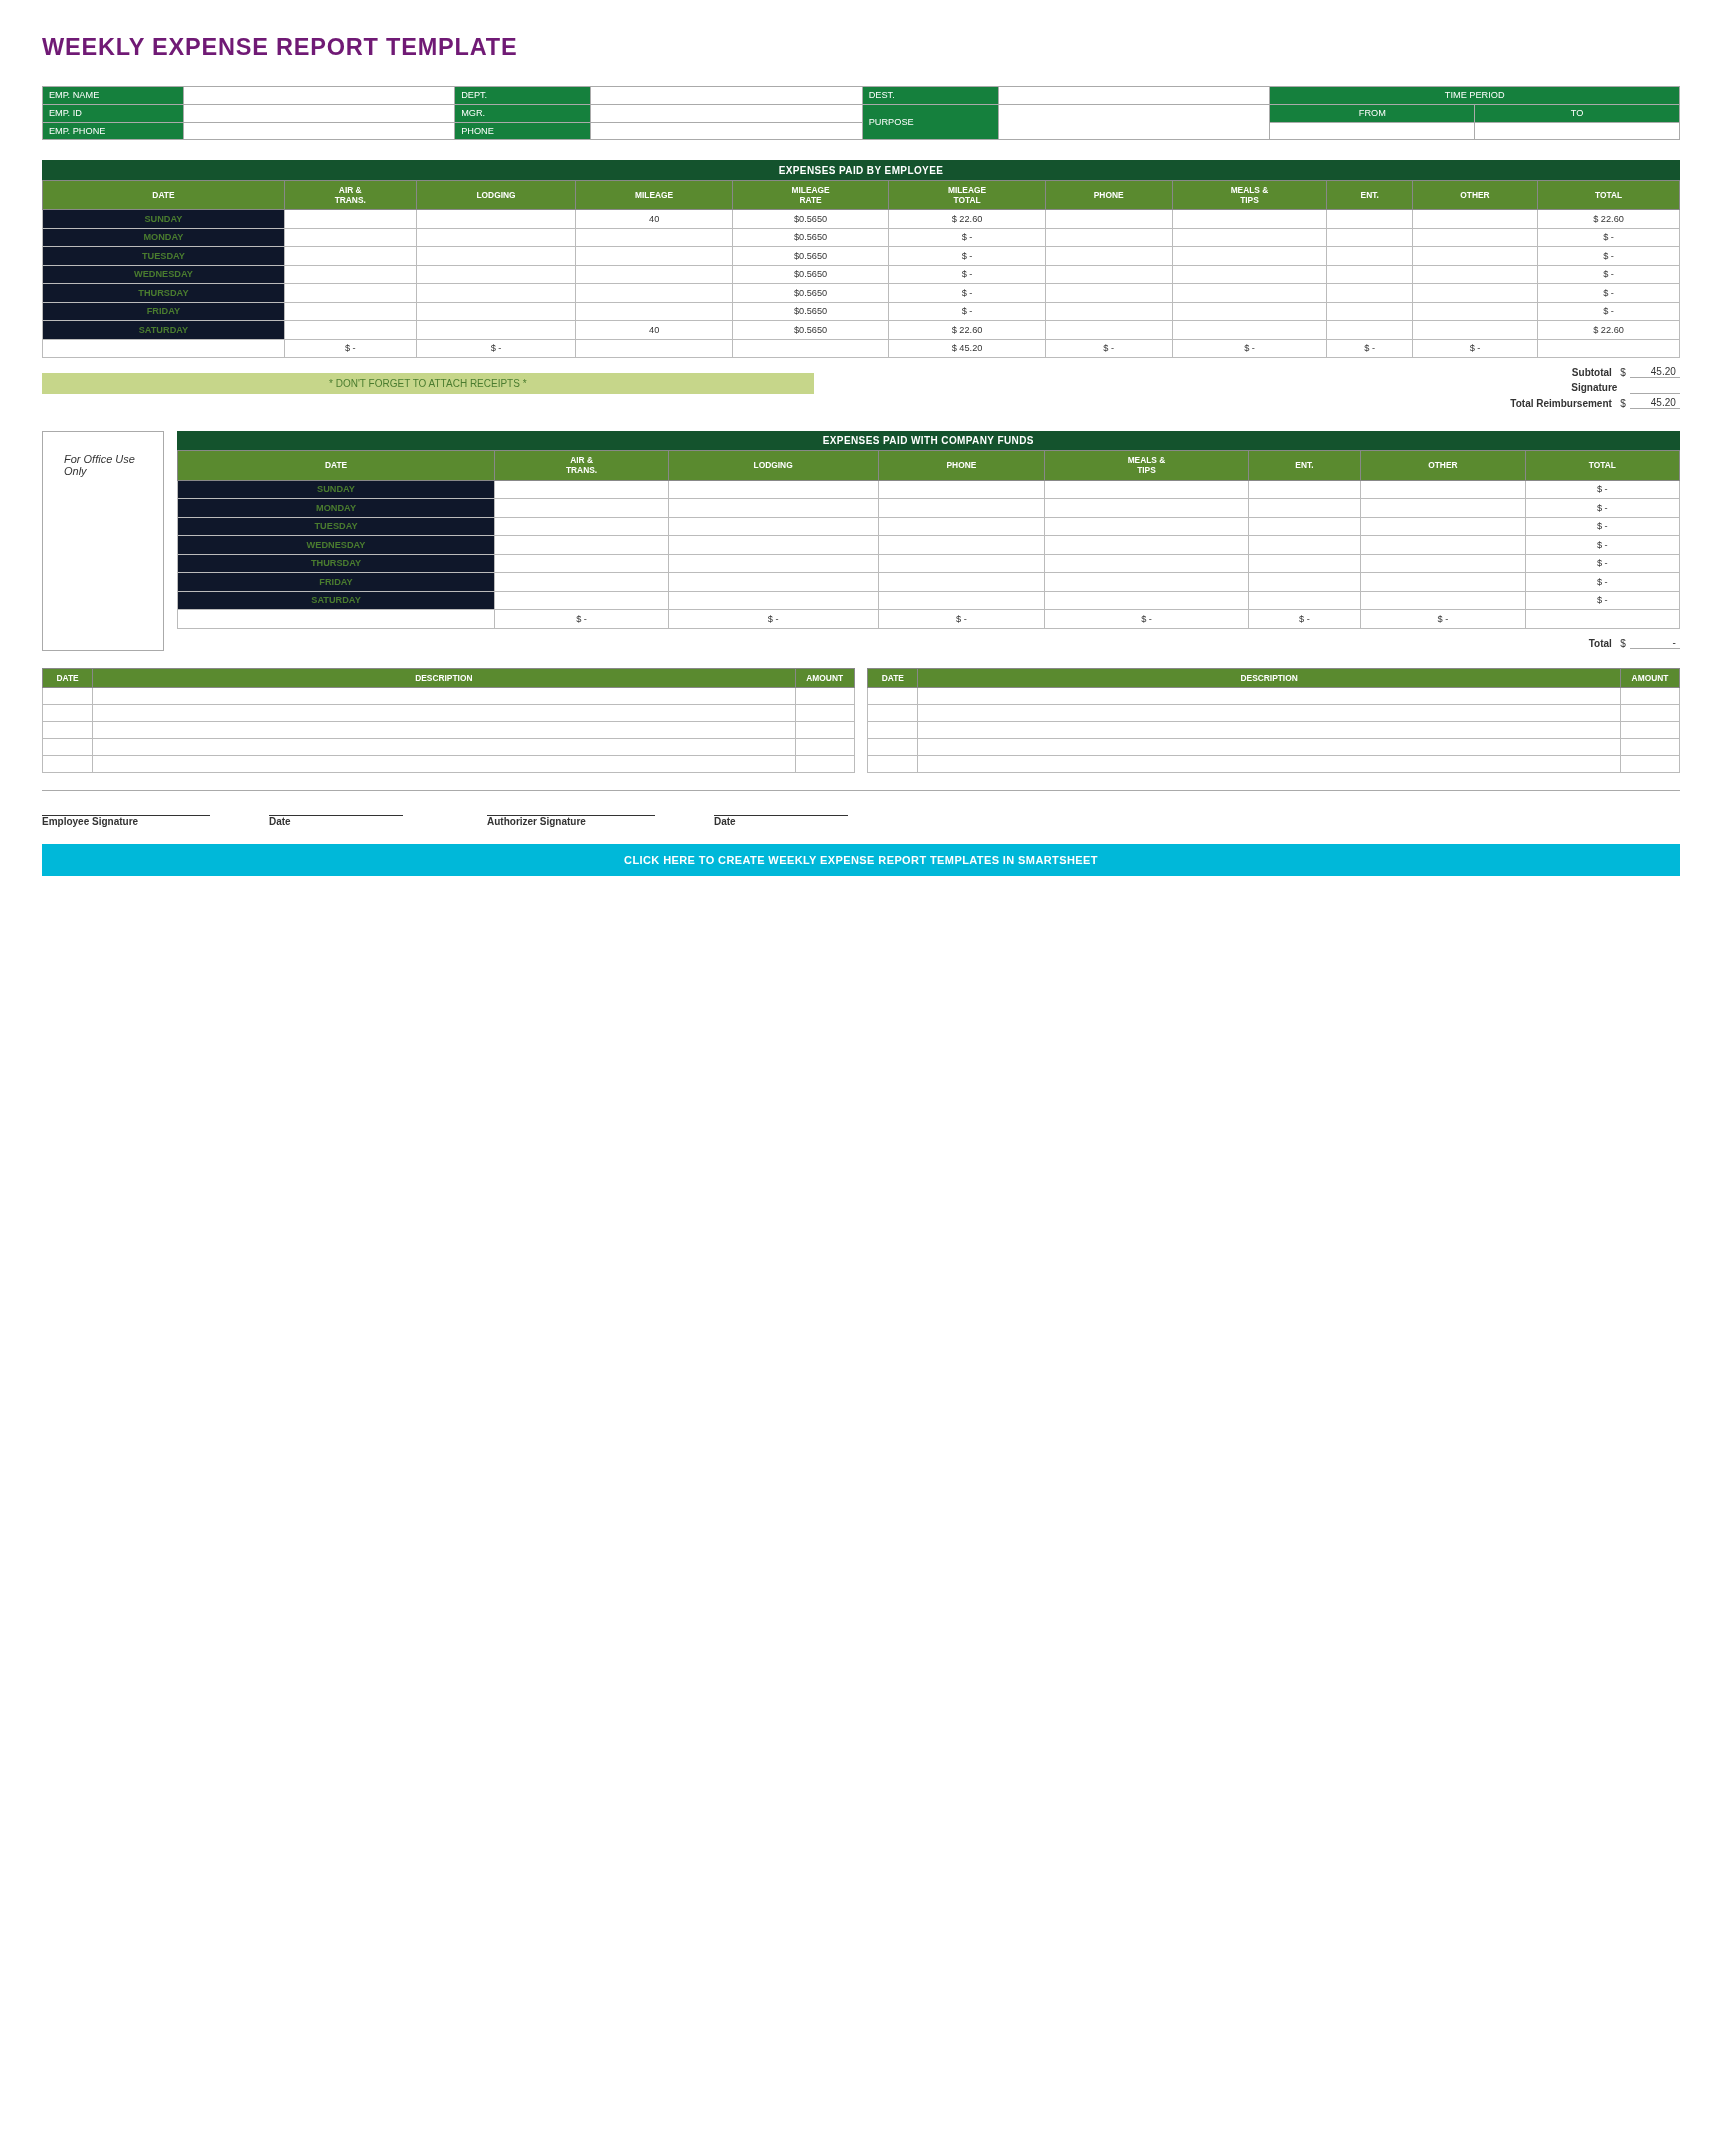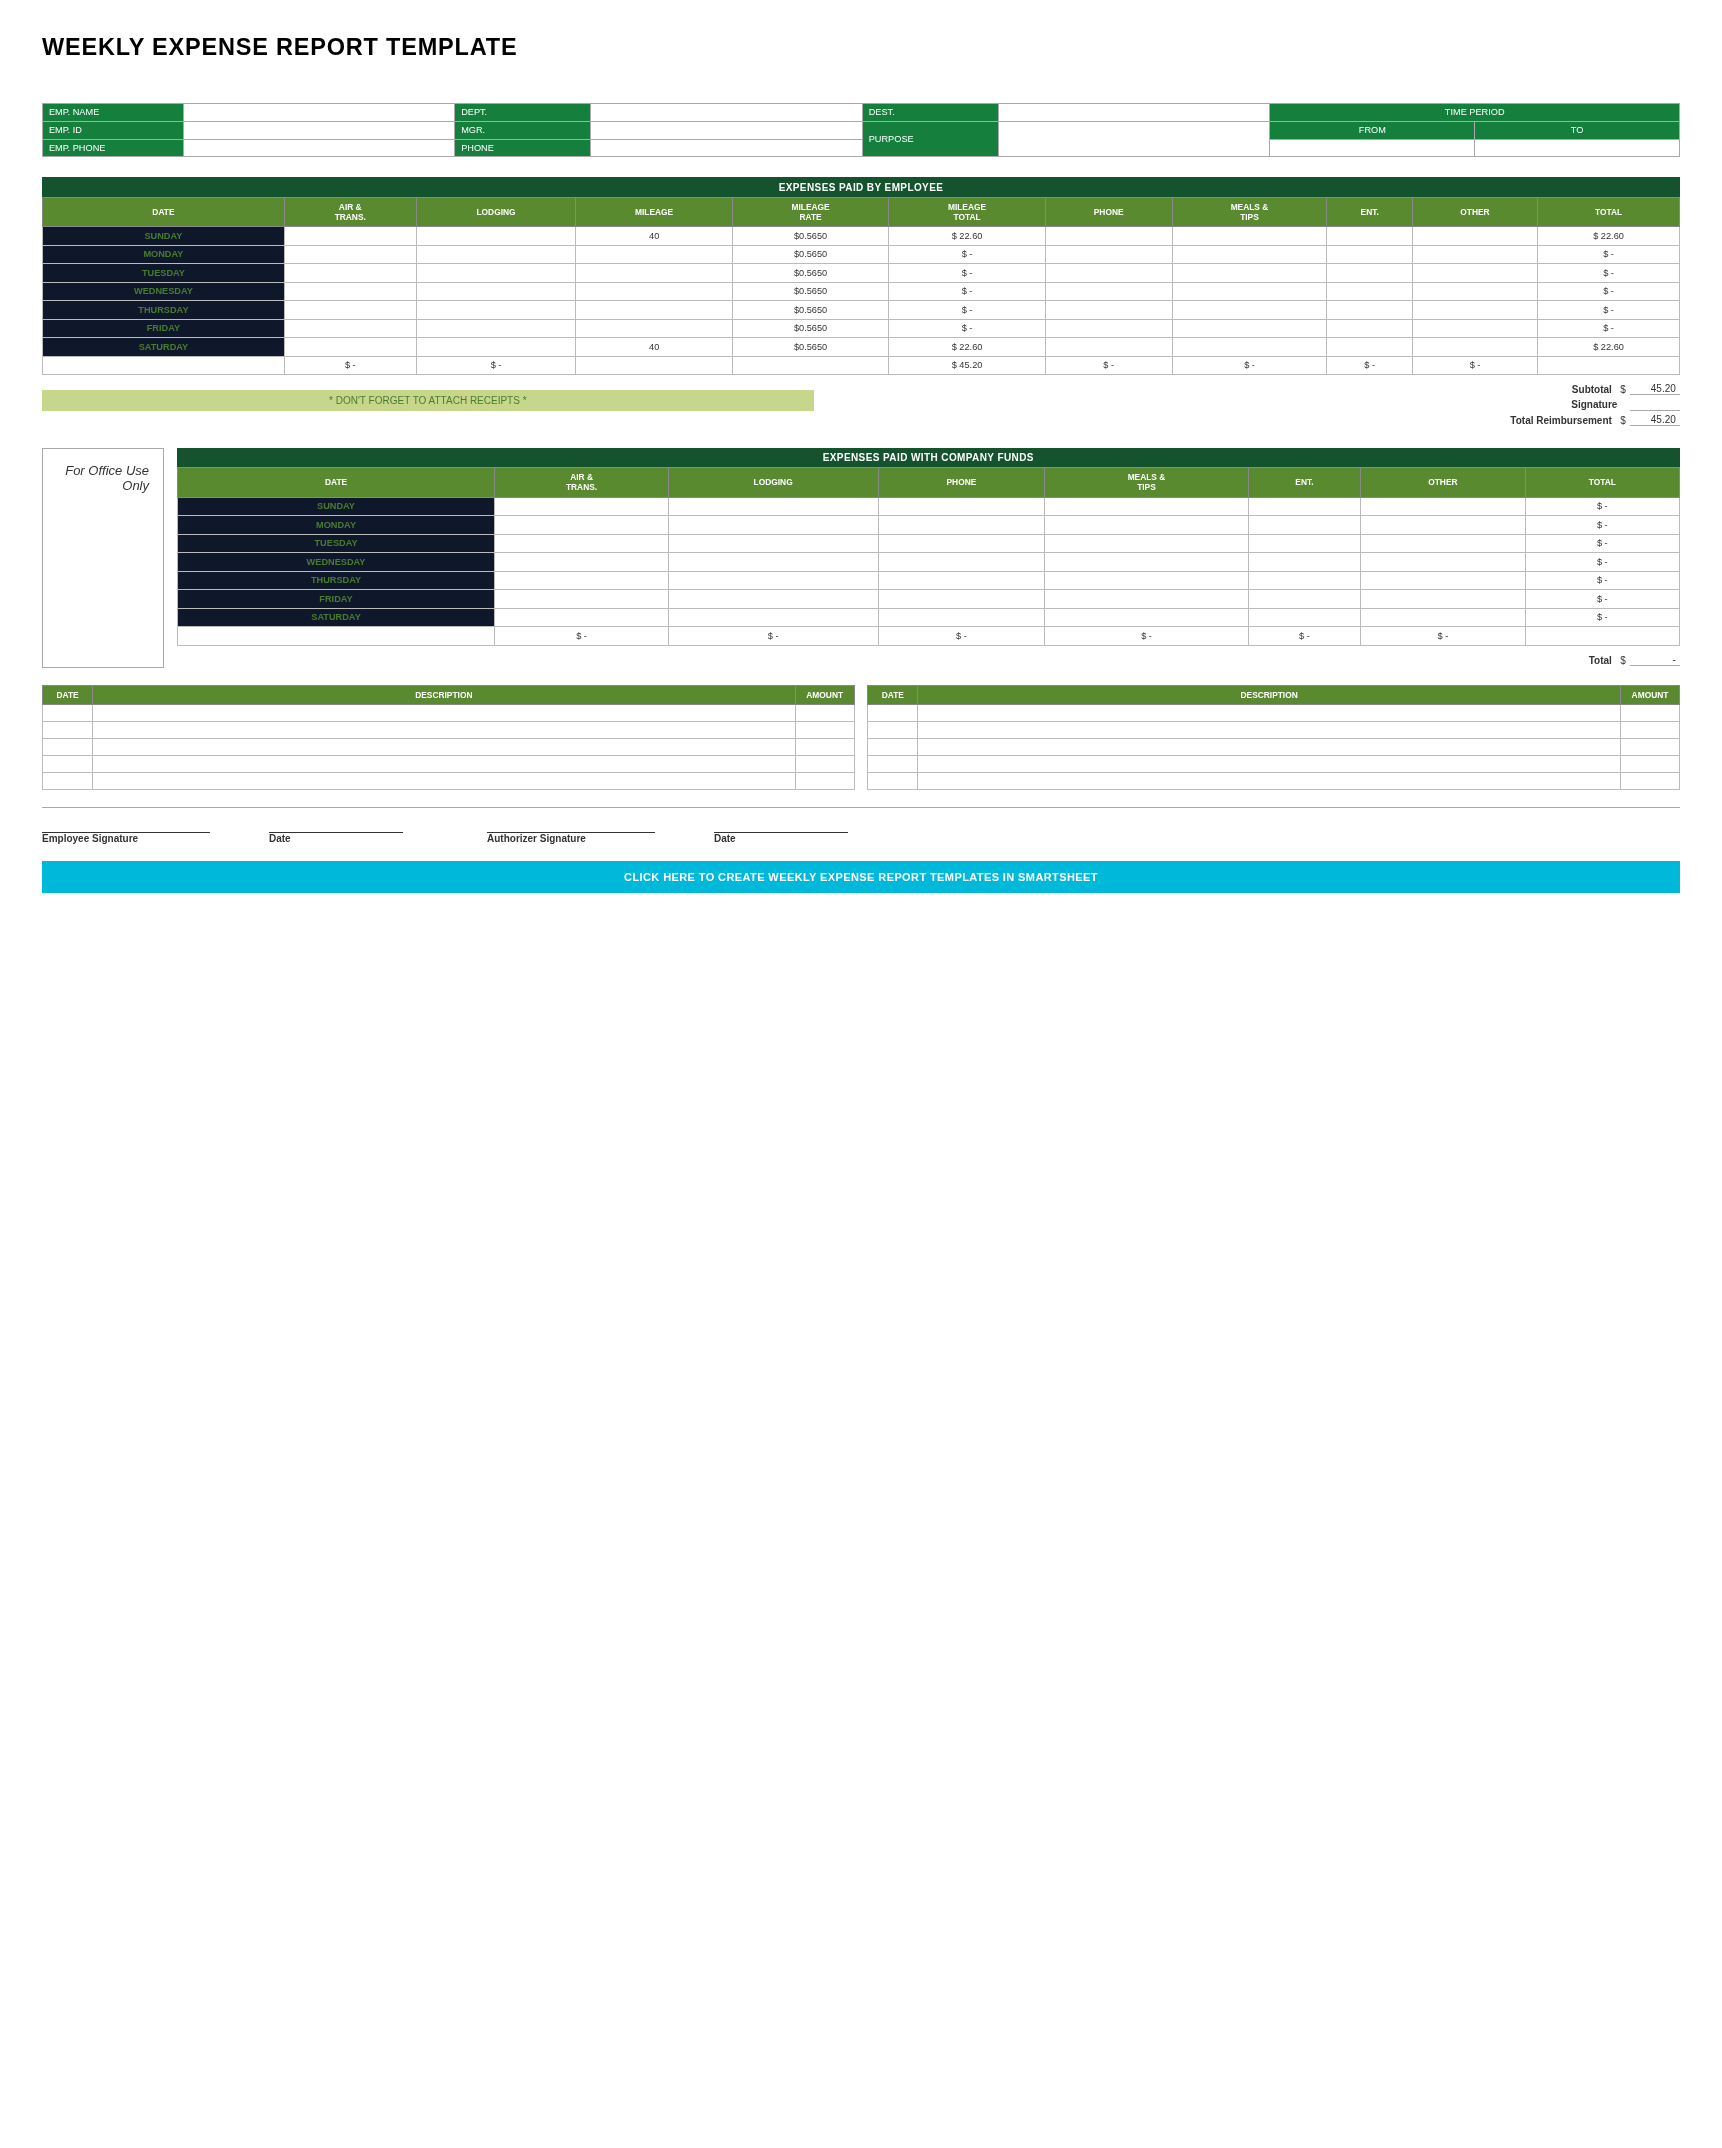"WEEKLY EXPENSE REPORT TEMPLATE" .page-title { color: #000000 -> #701a75; margin-bottom: 42px -> 25px }
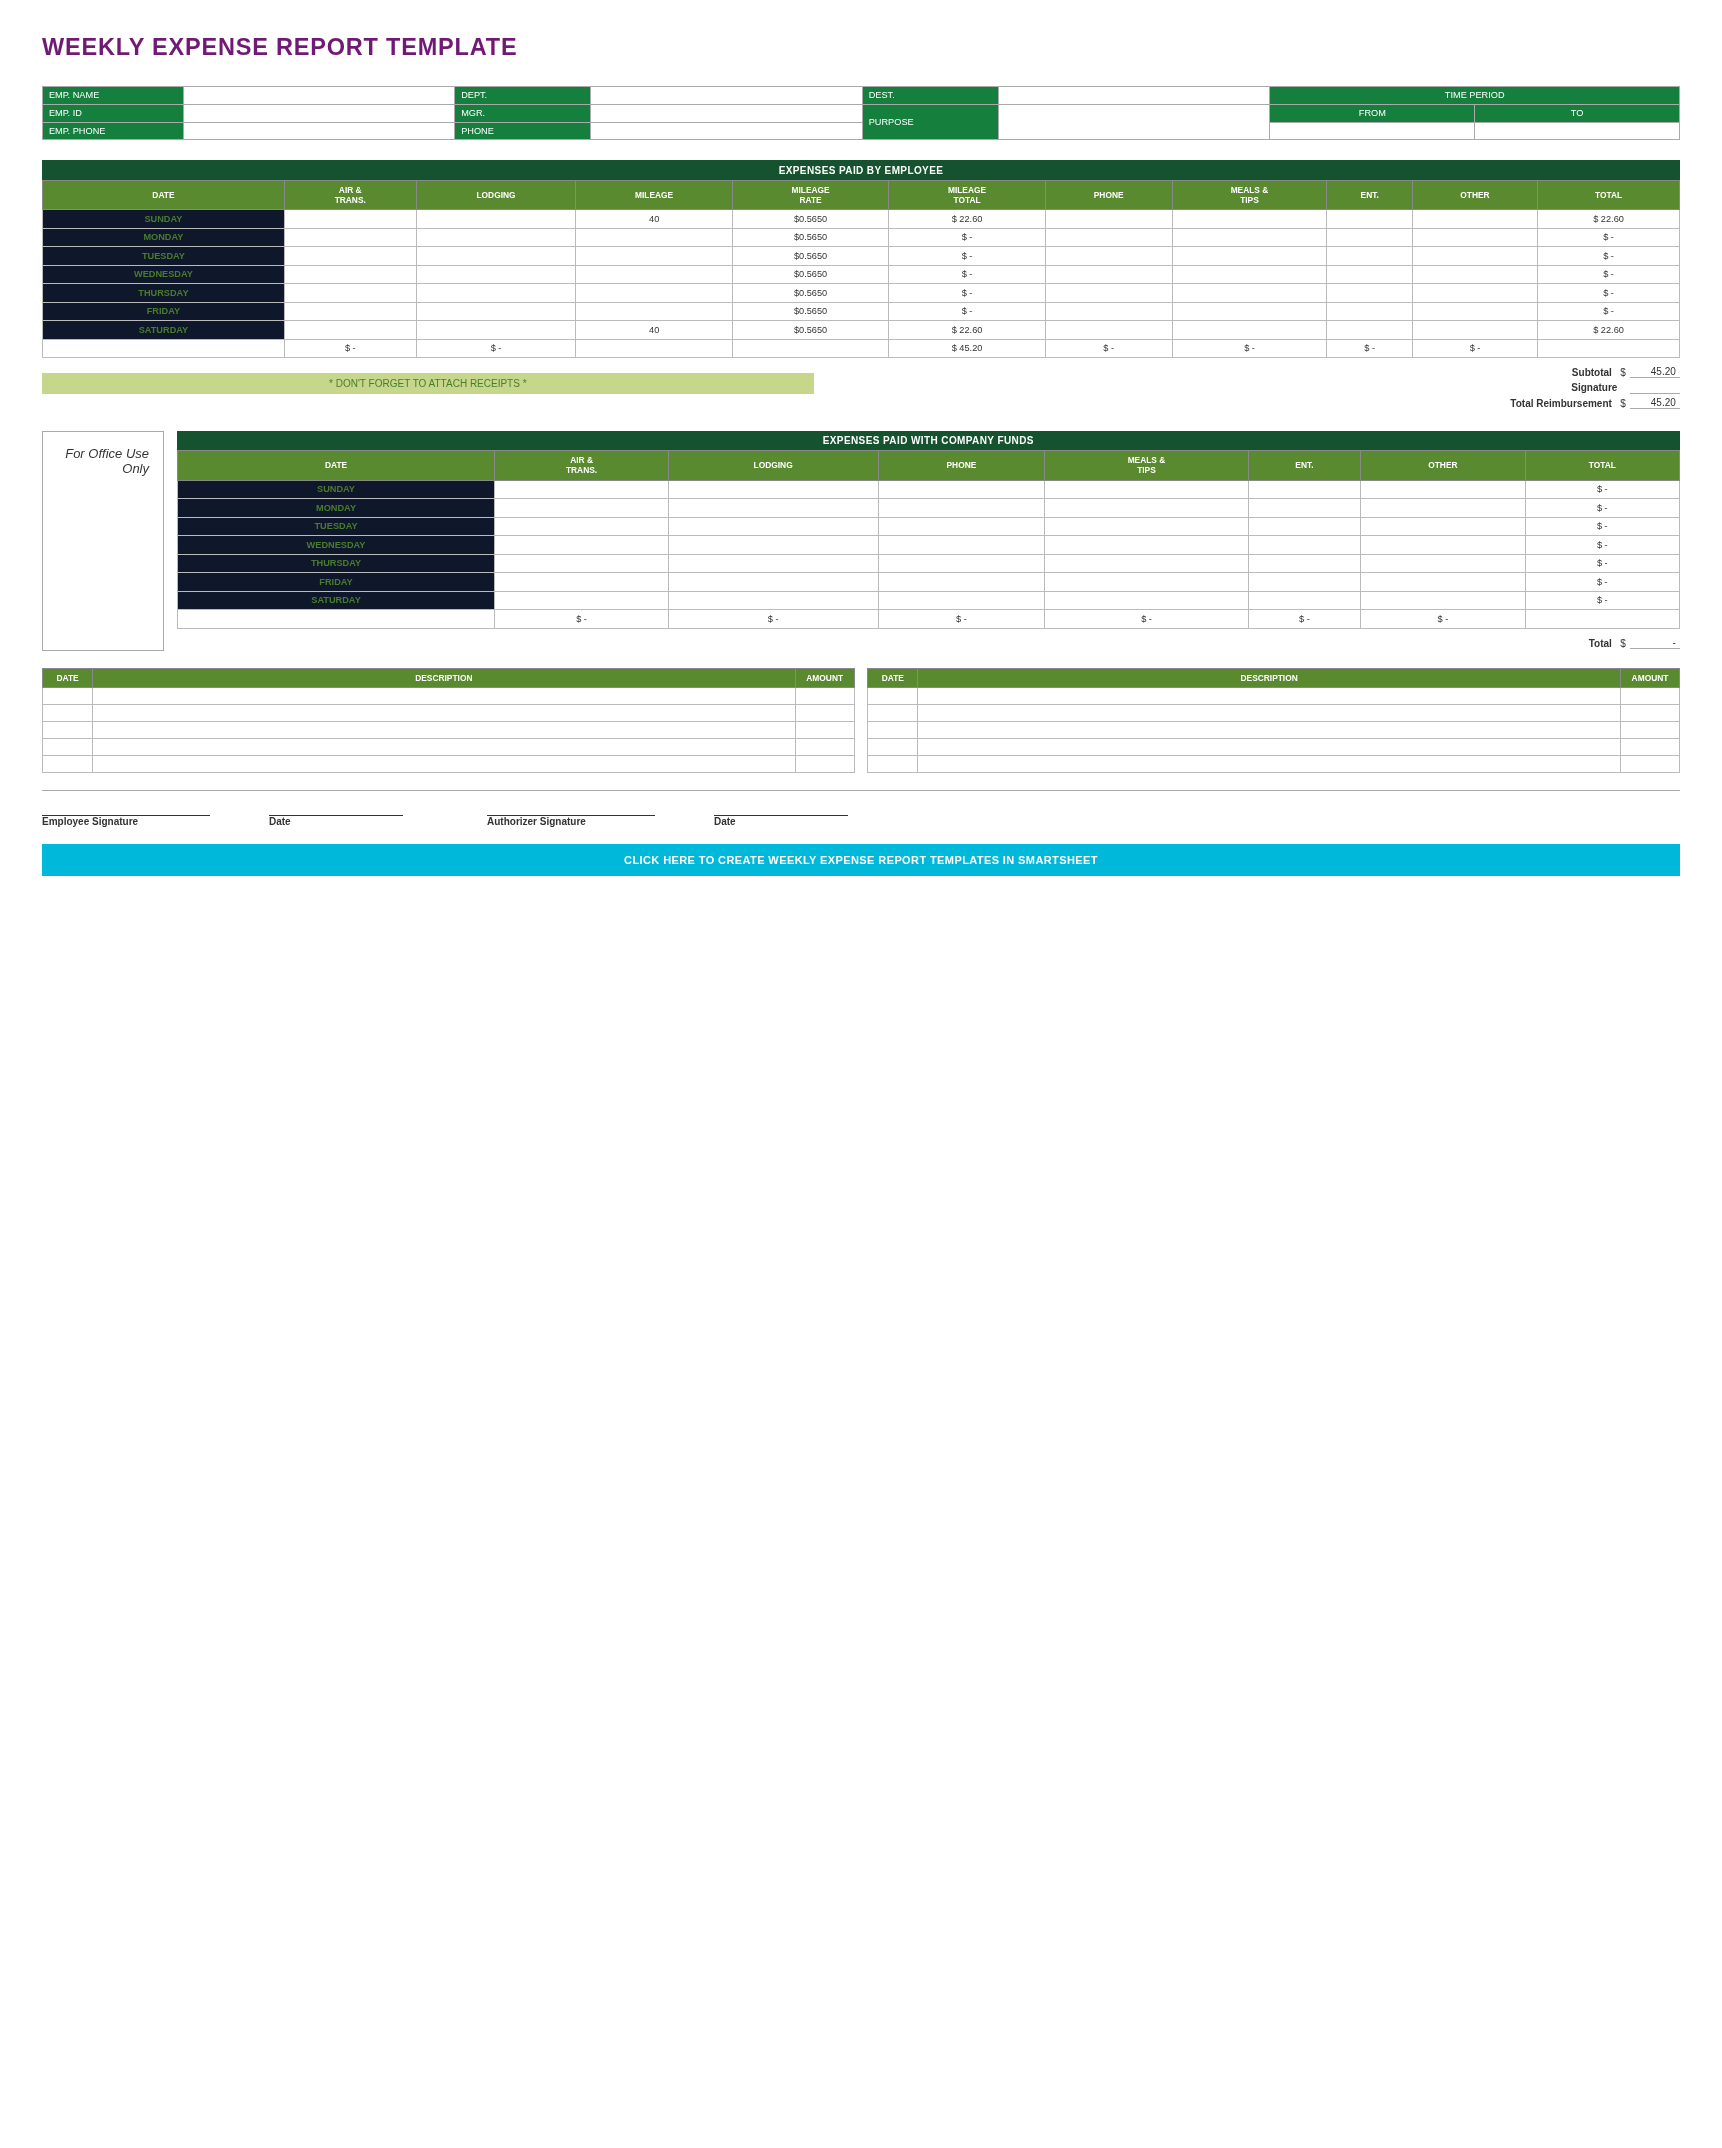"For Office Use Only" .office-use-box { font-size: 13px -> 11px; padding: 14px -> 21px; text-align: right -> none }
